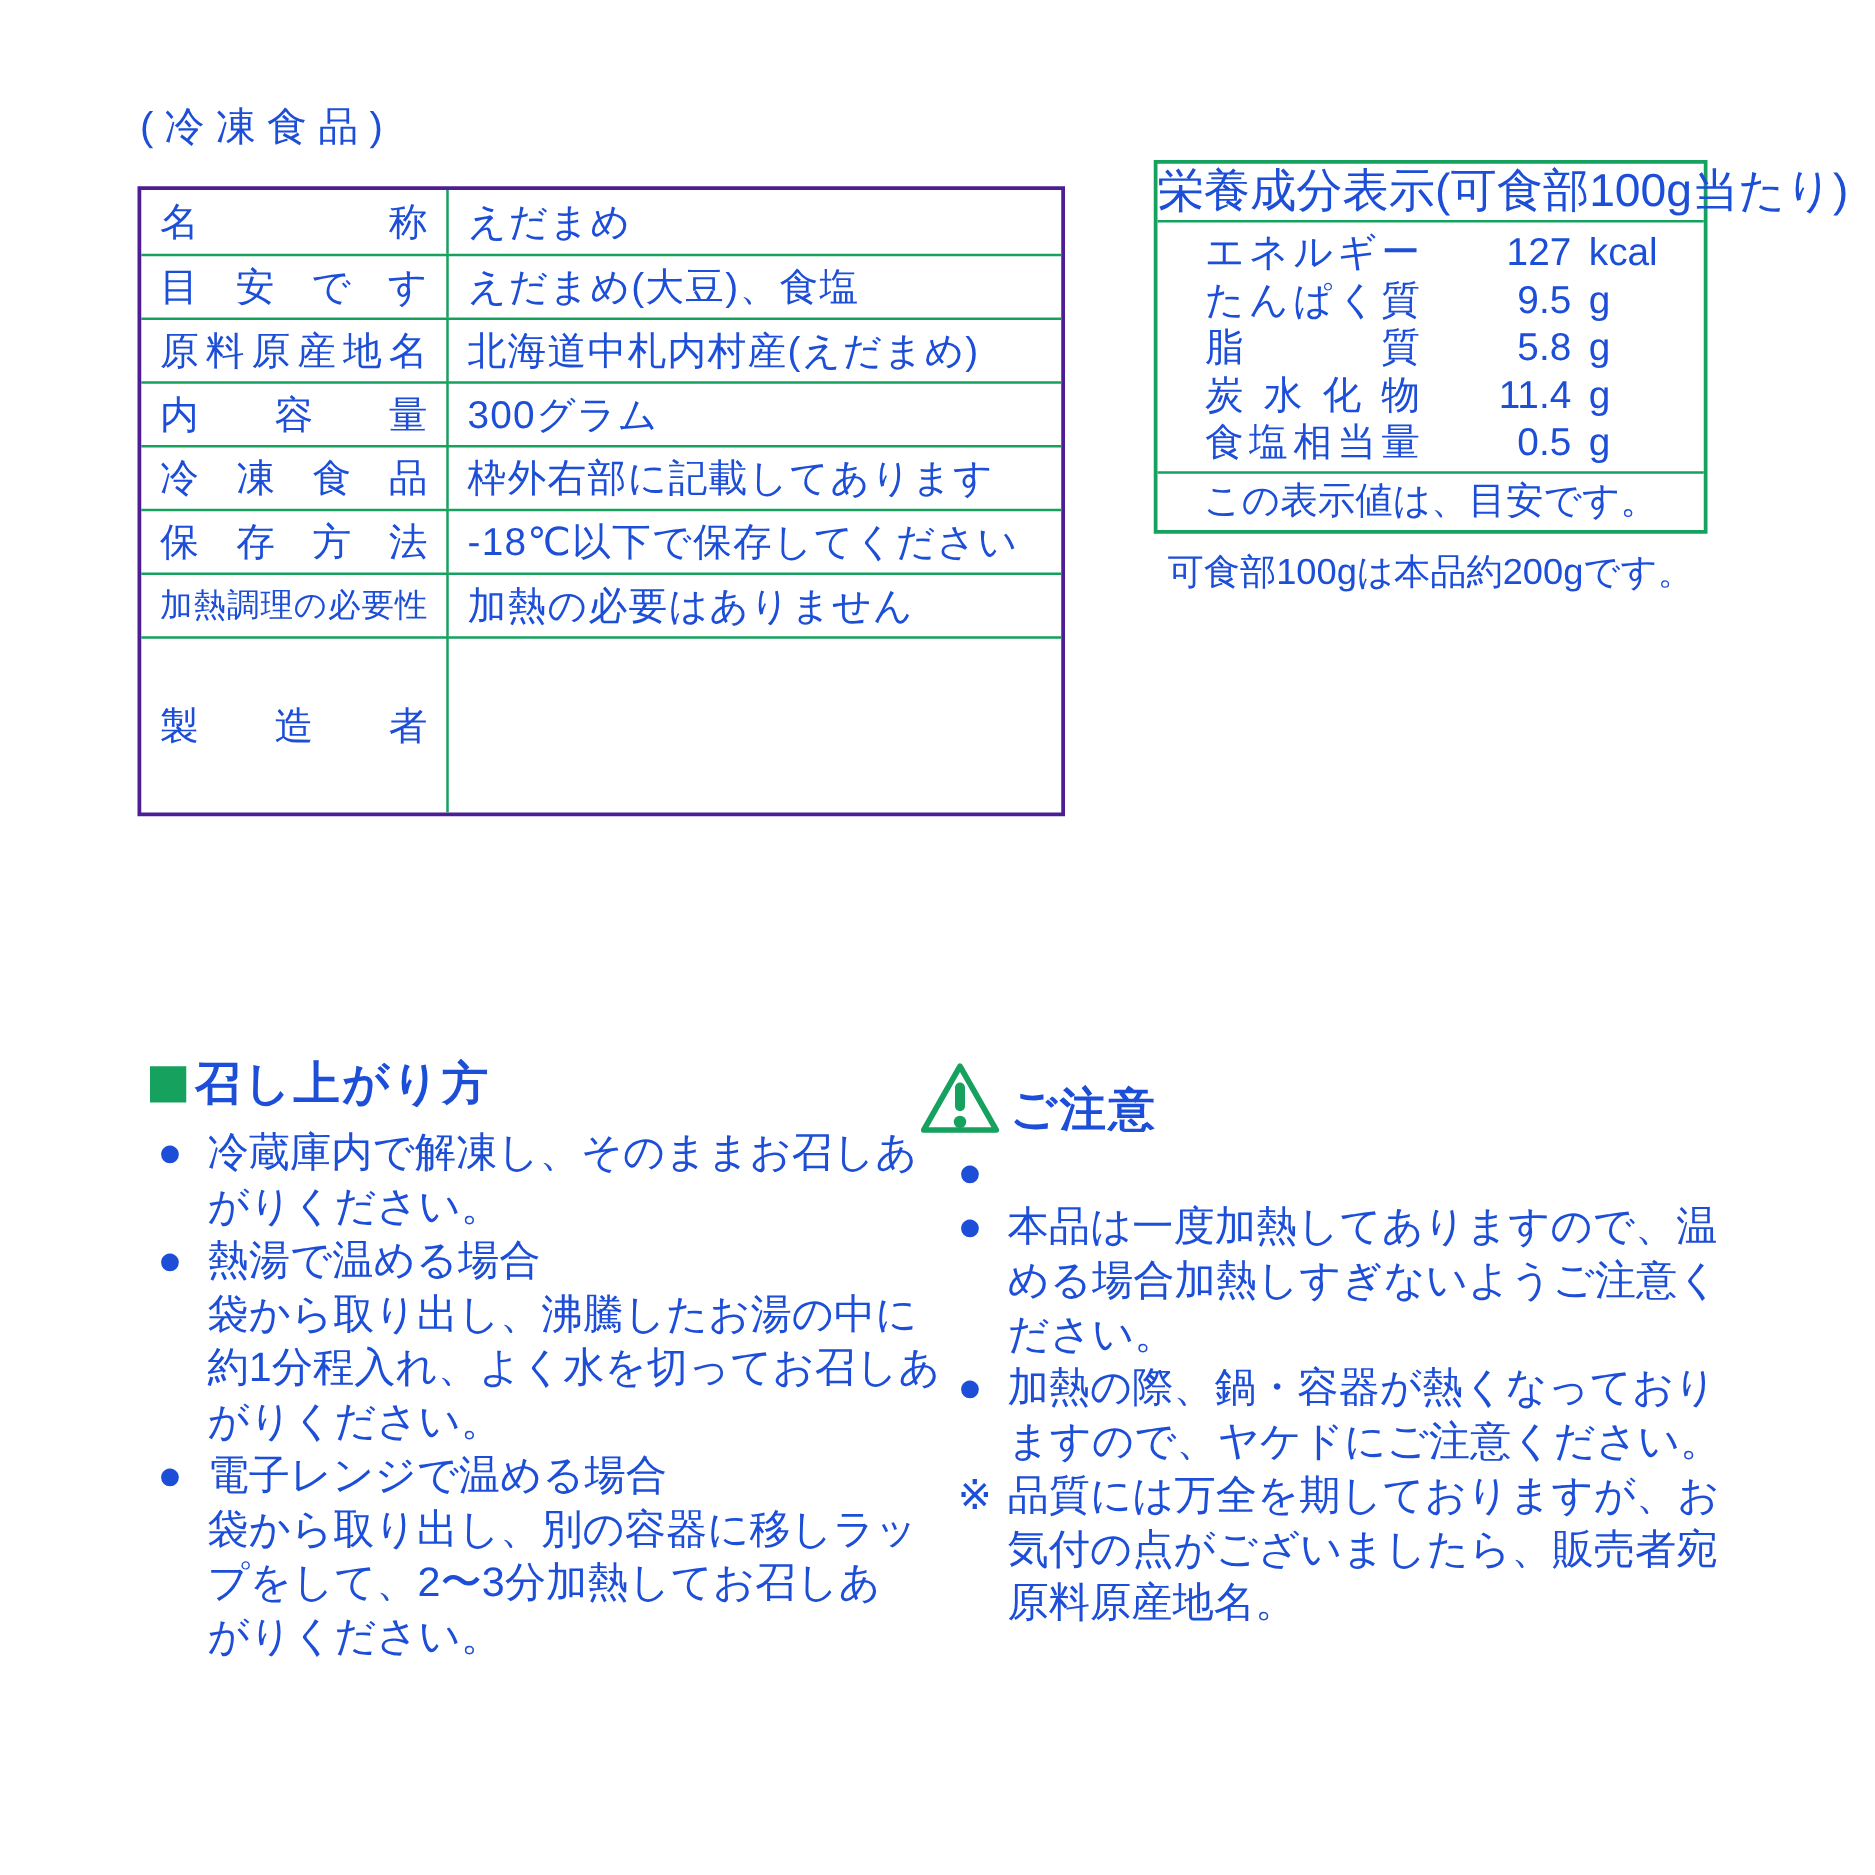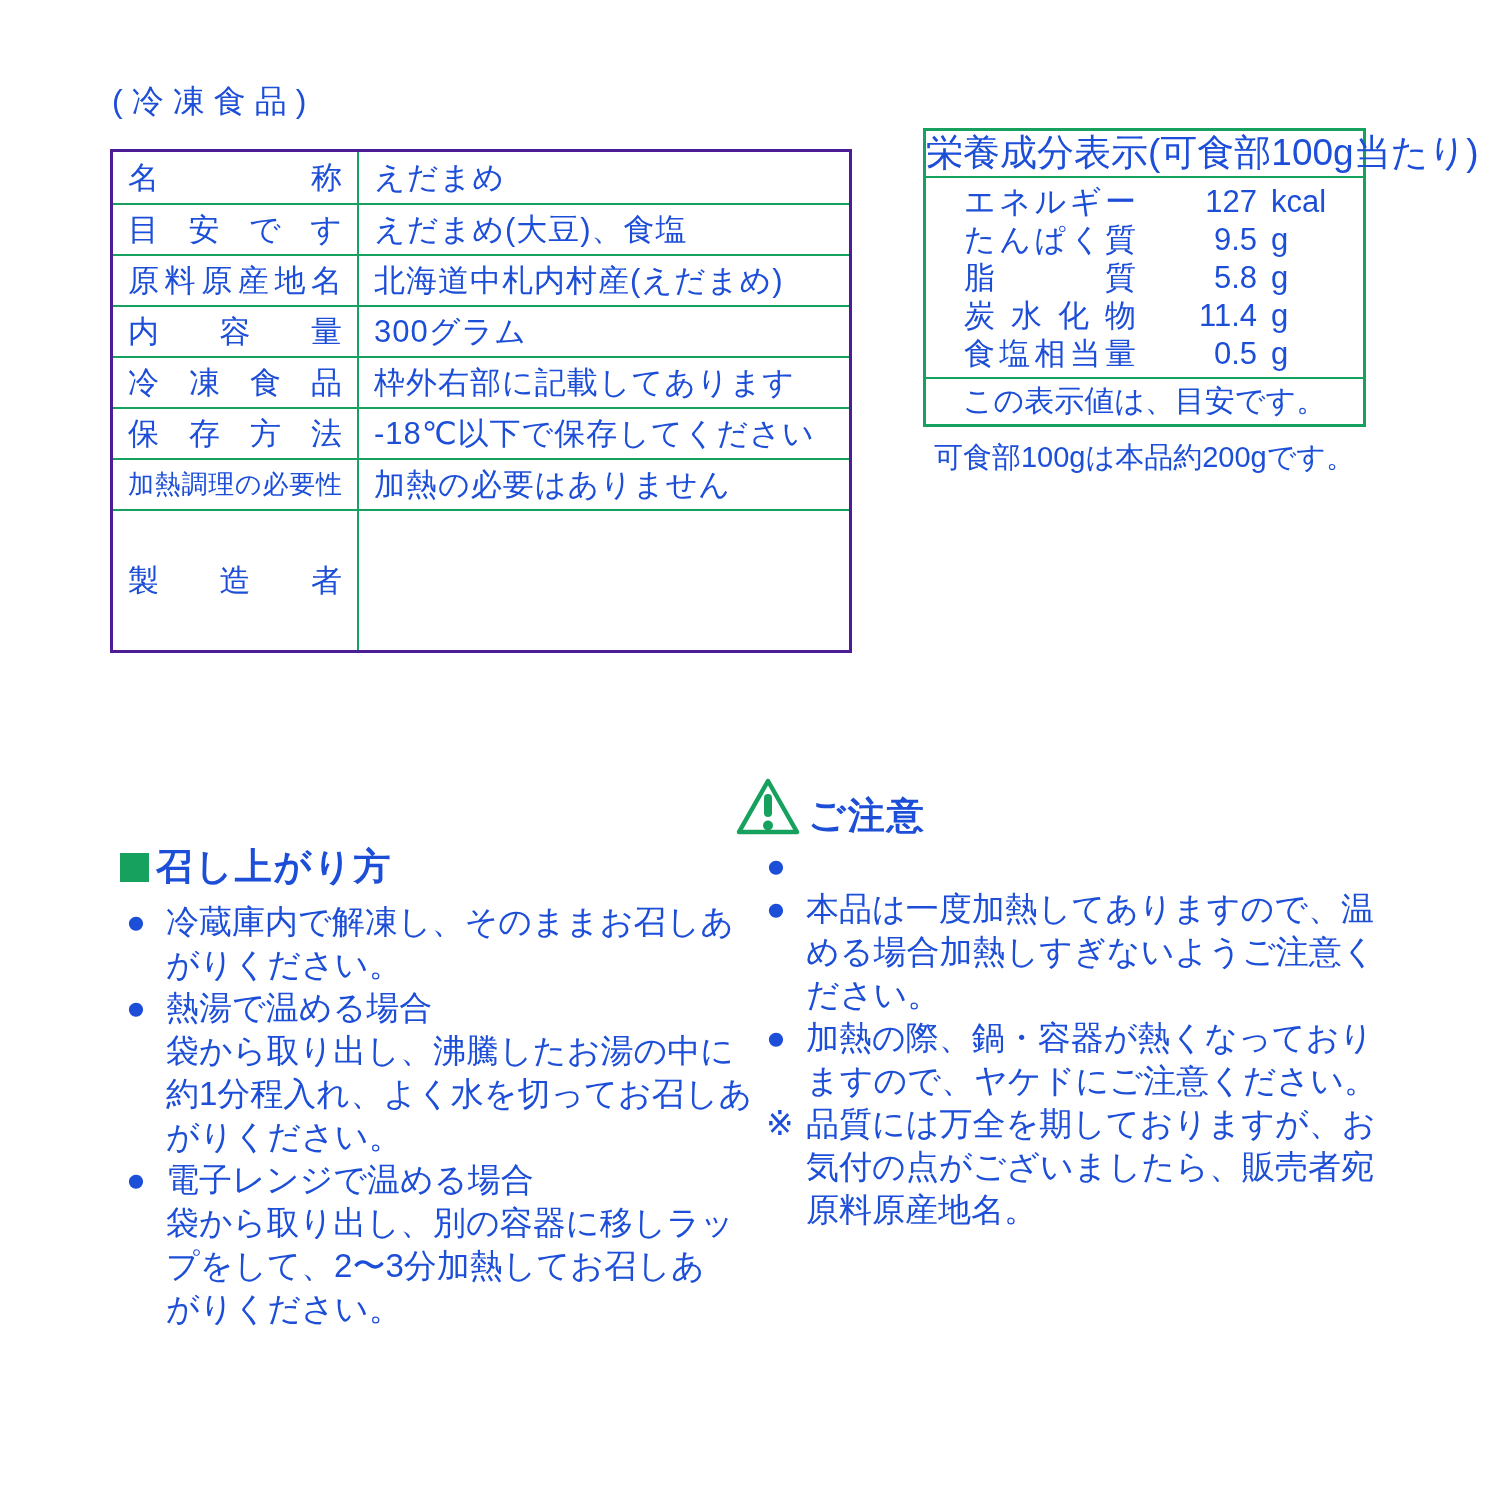"ご注意" .caution { top: 776px -> 848px }
